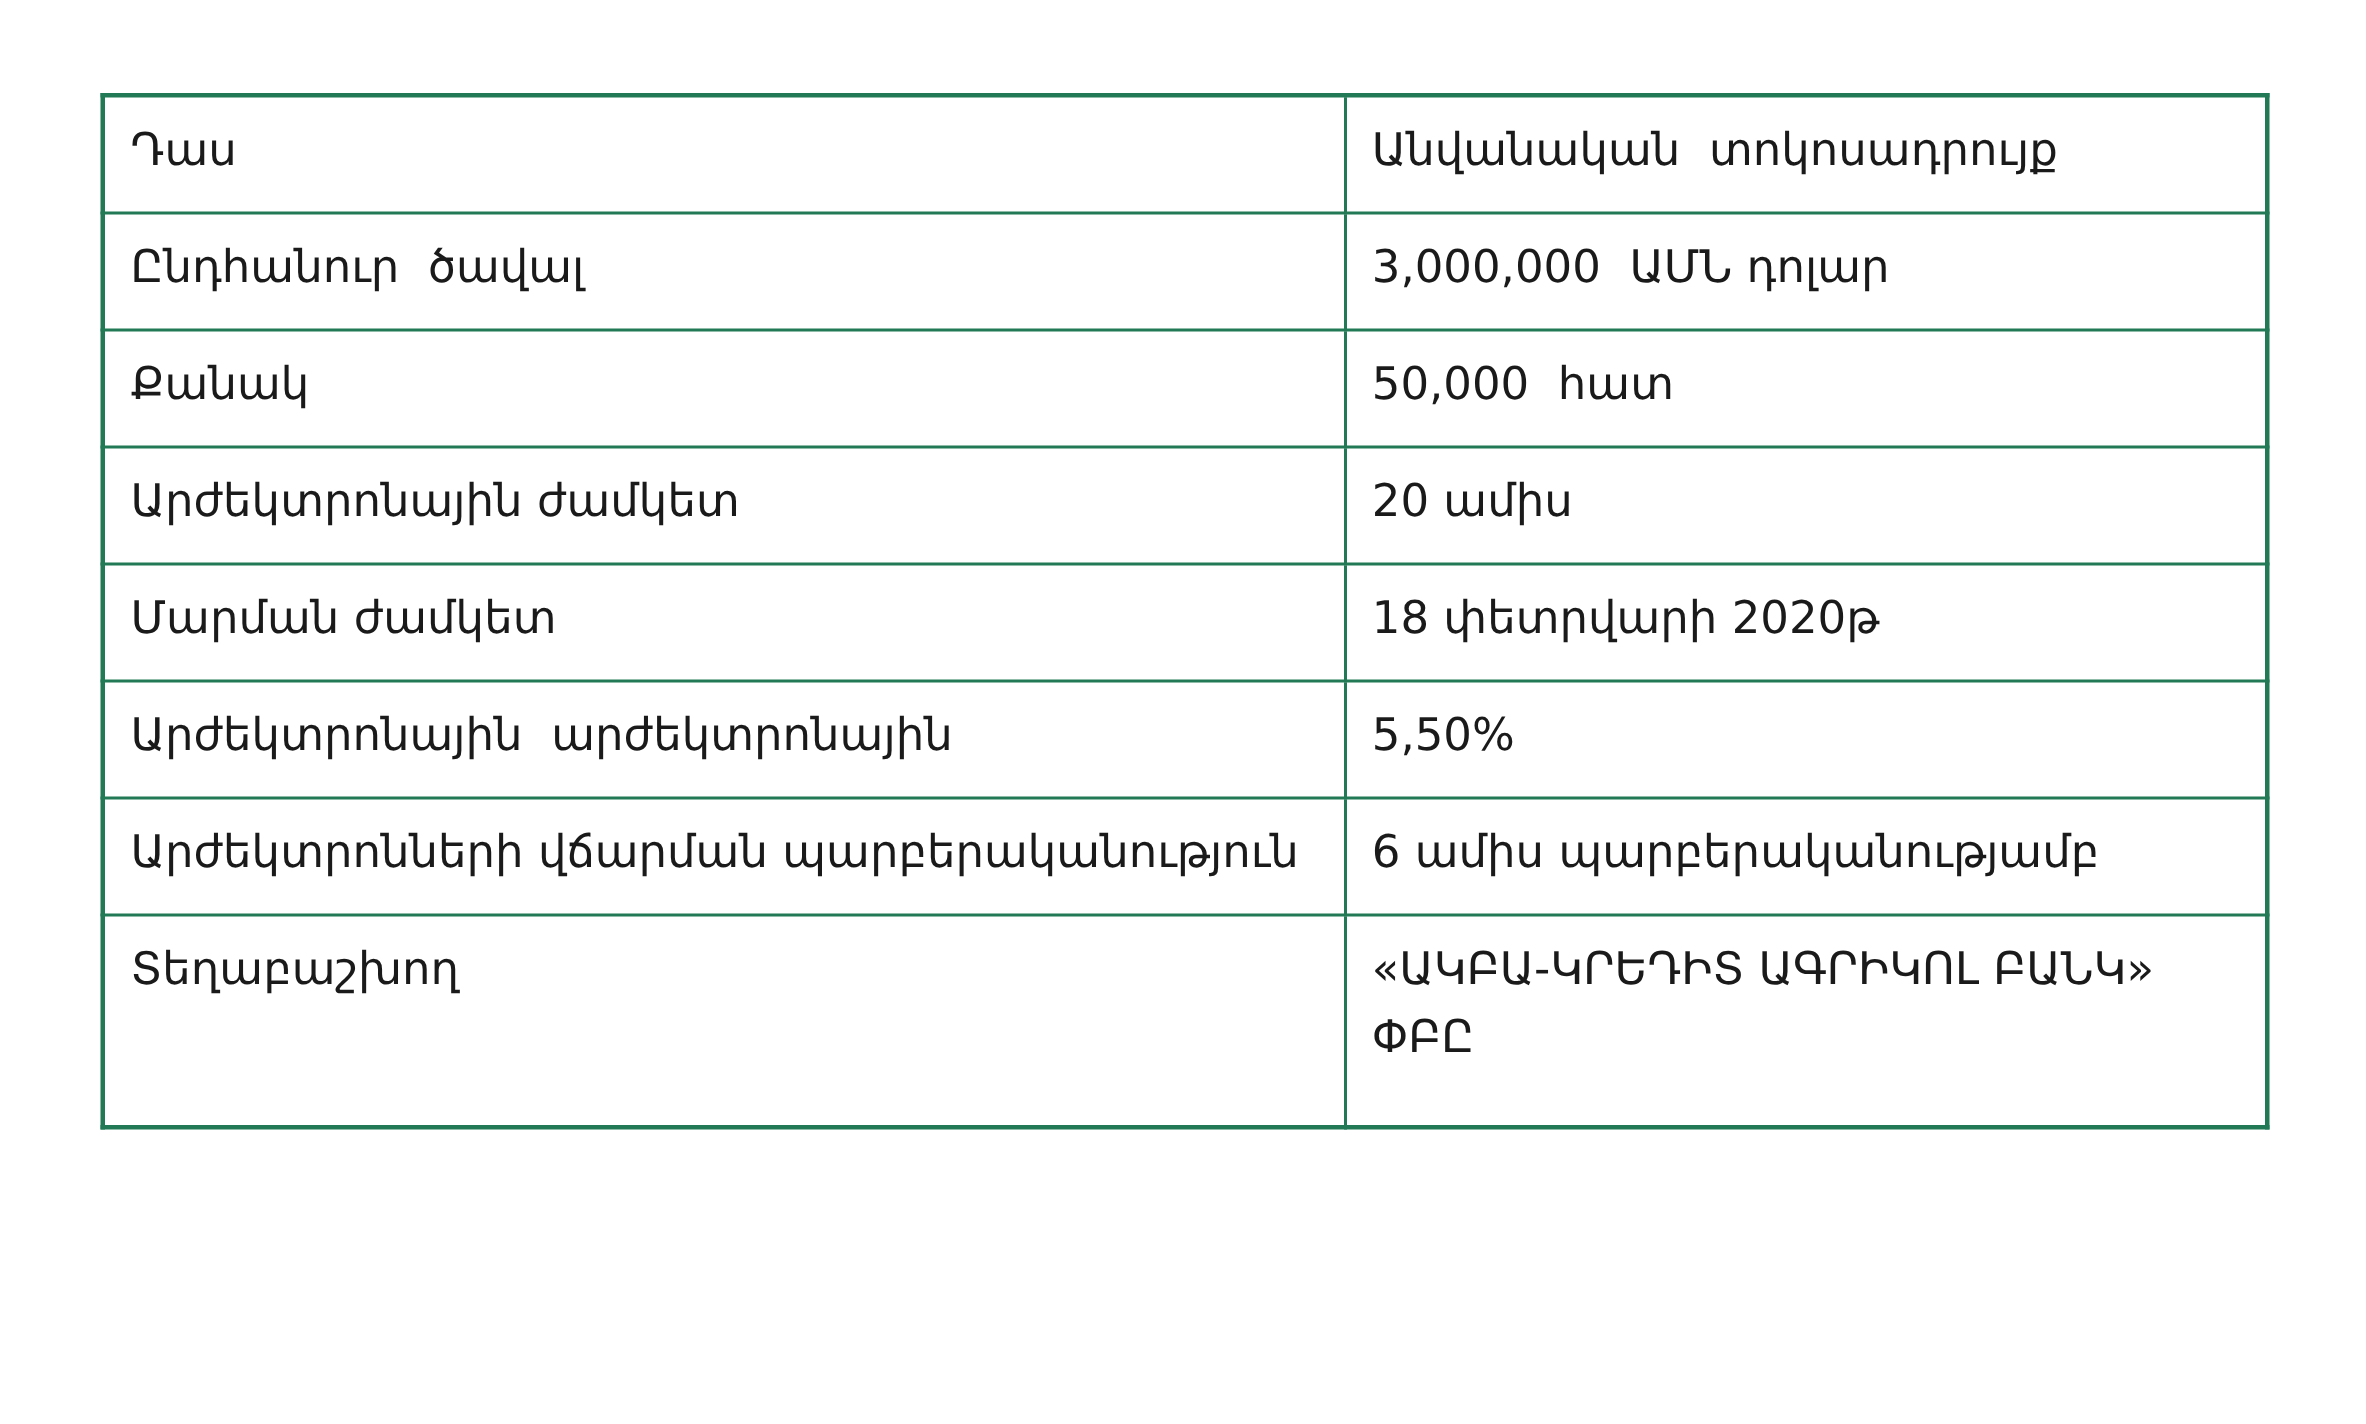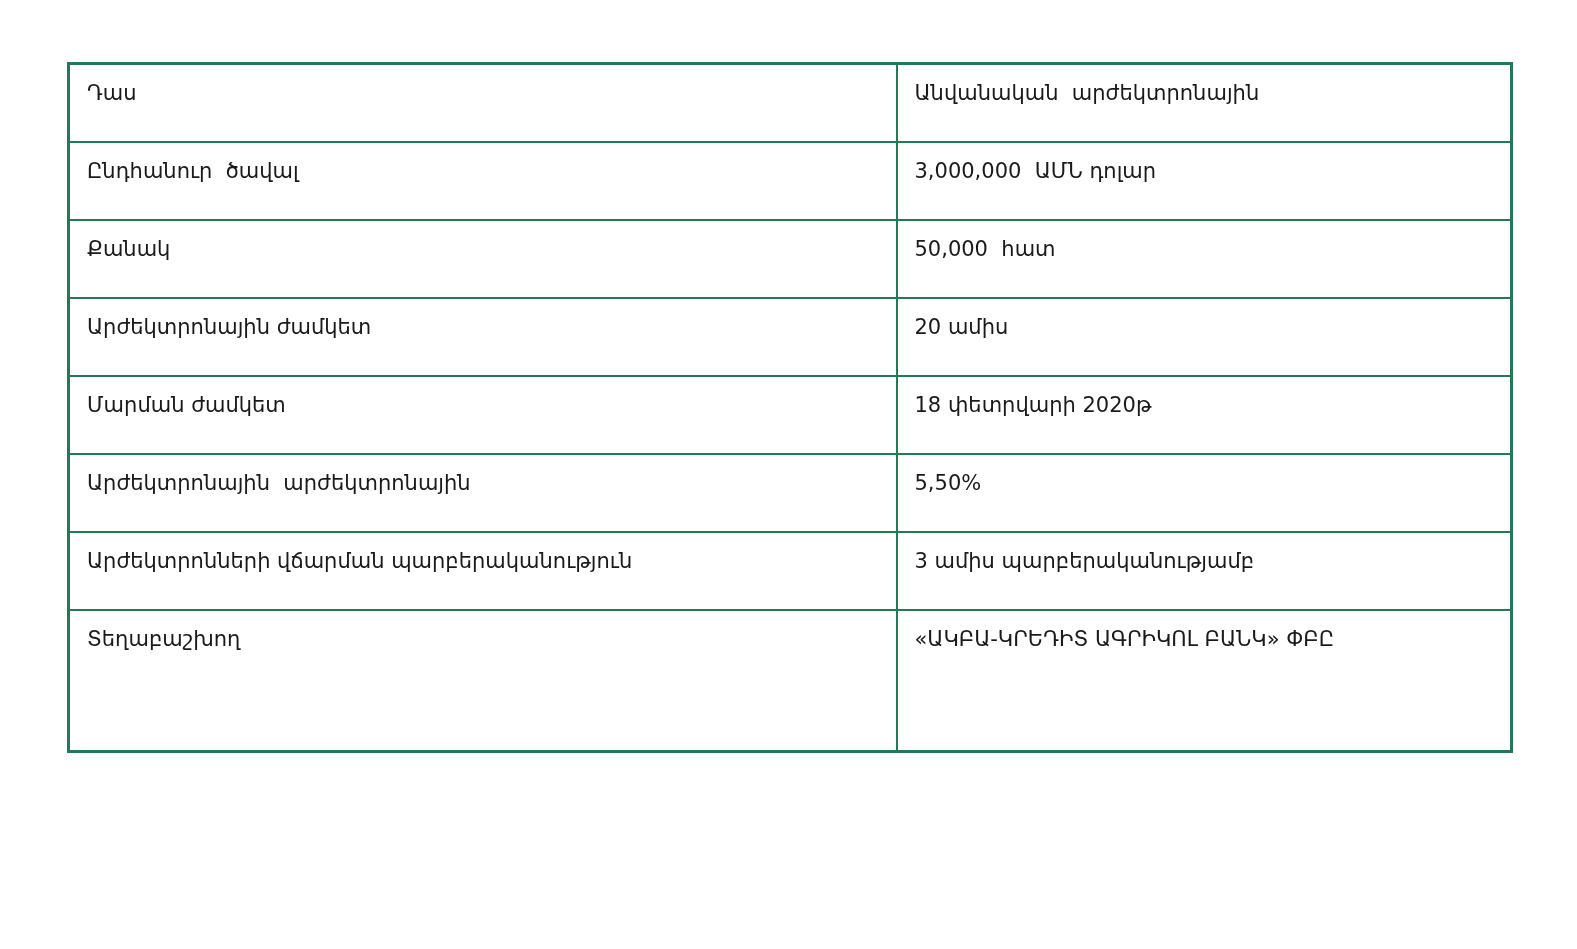"Դաս" td.cell { font-size: 21px -> 30px }
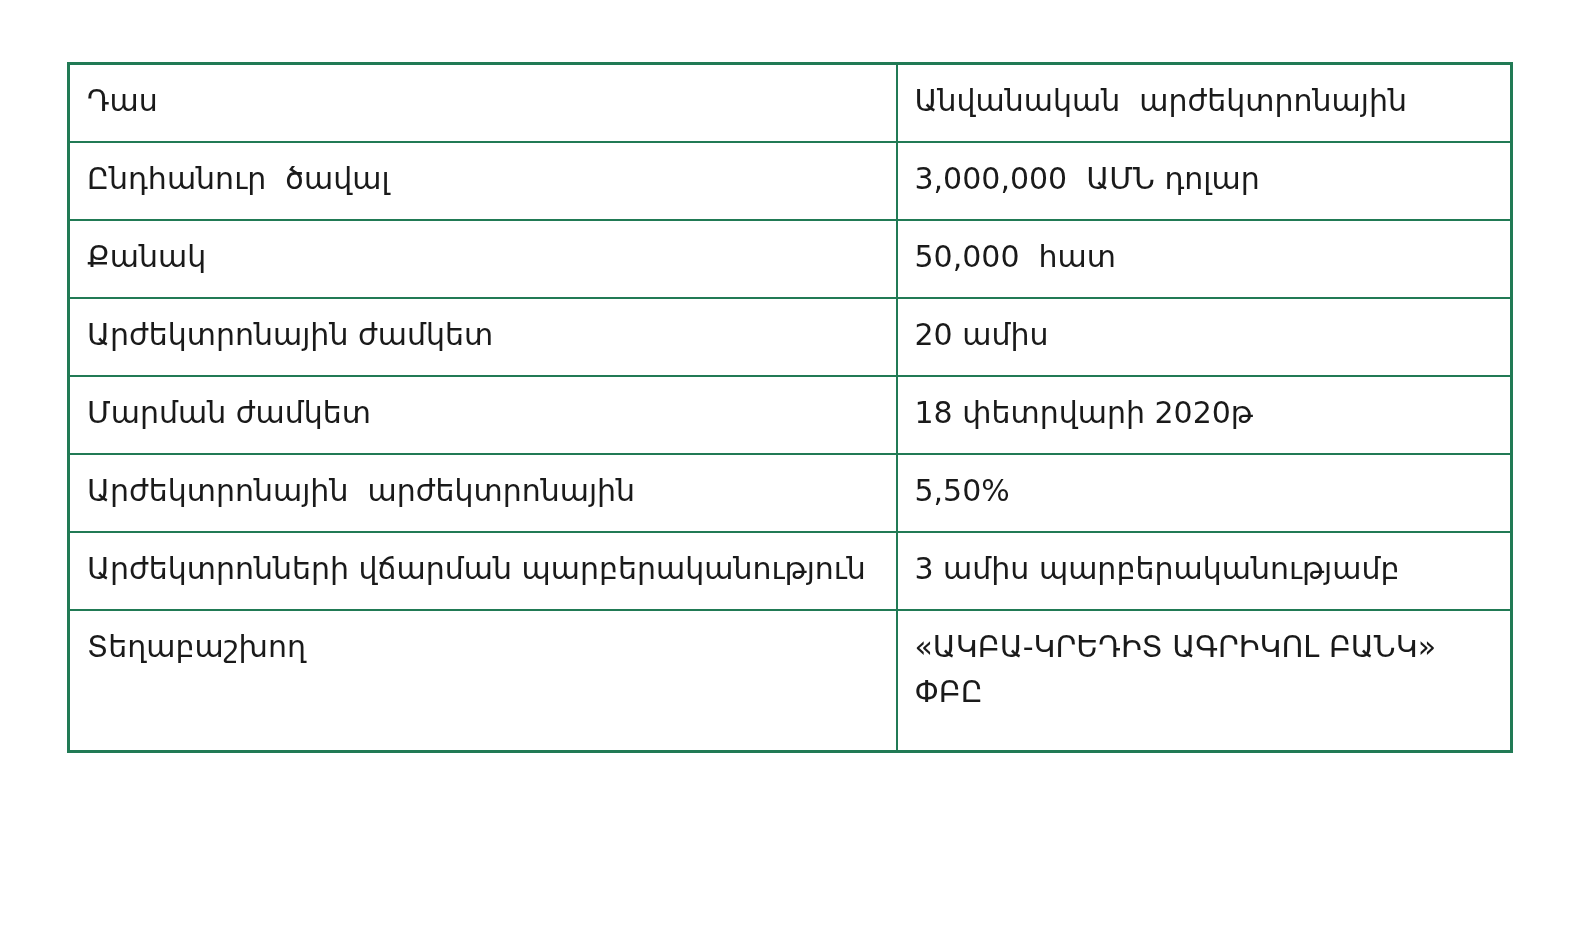"Անվանական արժեկտրոնային" td.cell { text: արժեկտրոնային -> տոկոսադրույք }
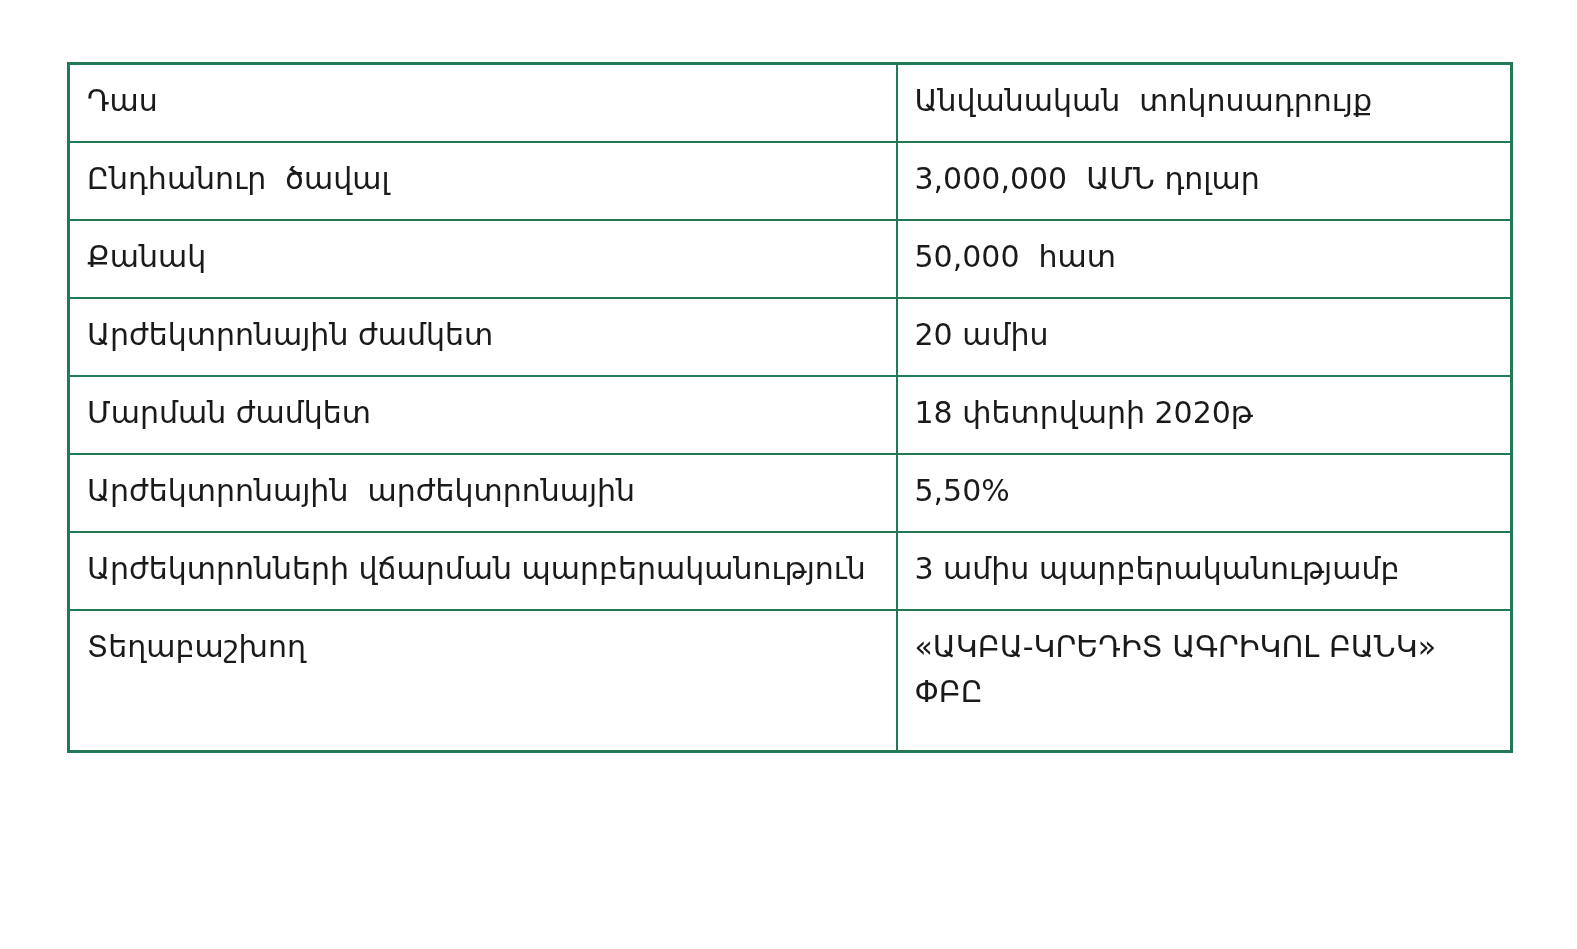"3 ամիս պարբերականությամբ" td.cell { text: 3 -> 6 }
